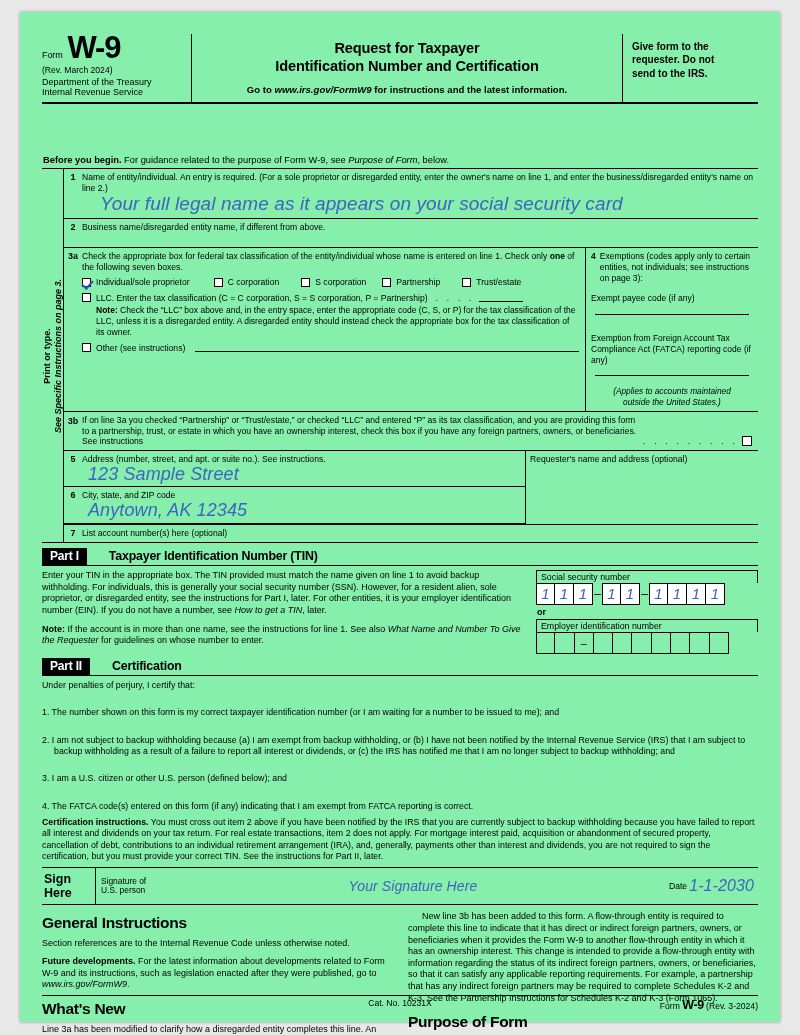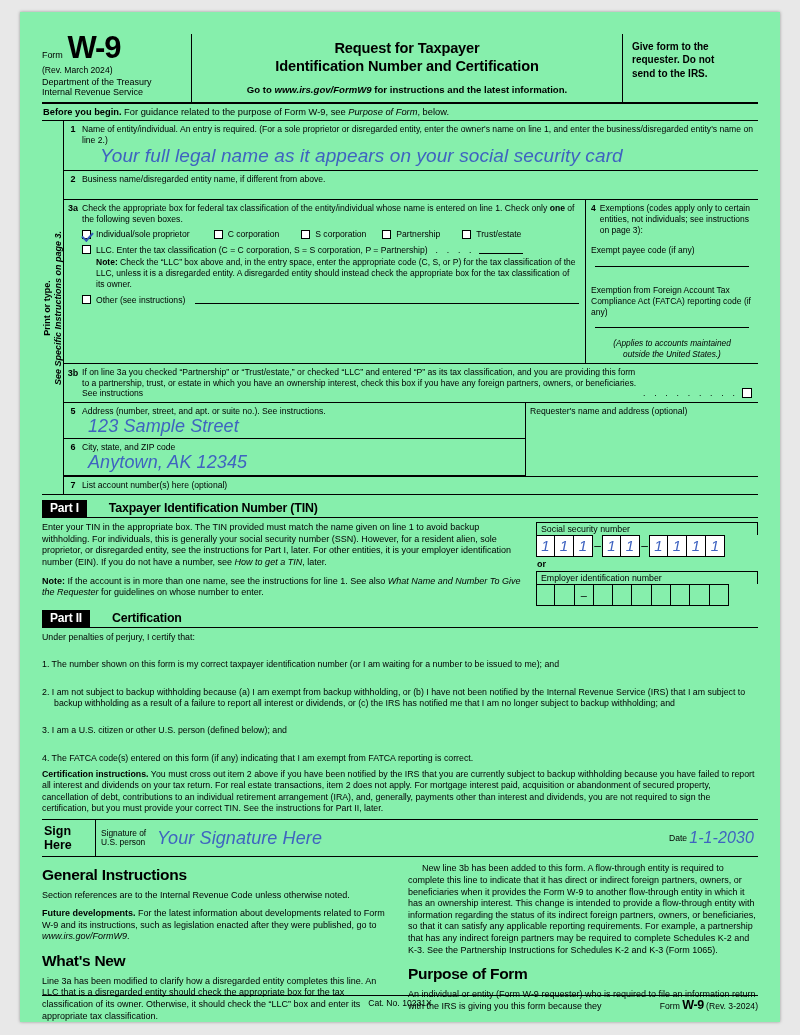"Before you begin. For guidance" .beforebar { margin-top: none -> 48px }
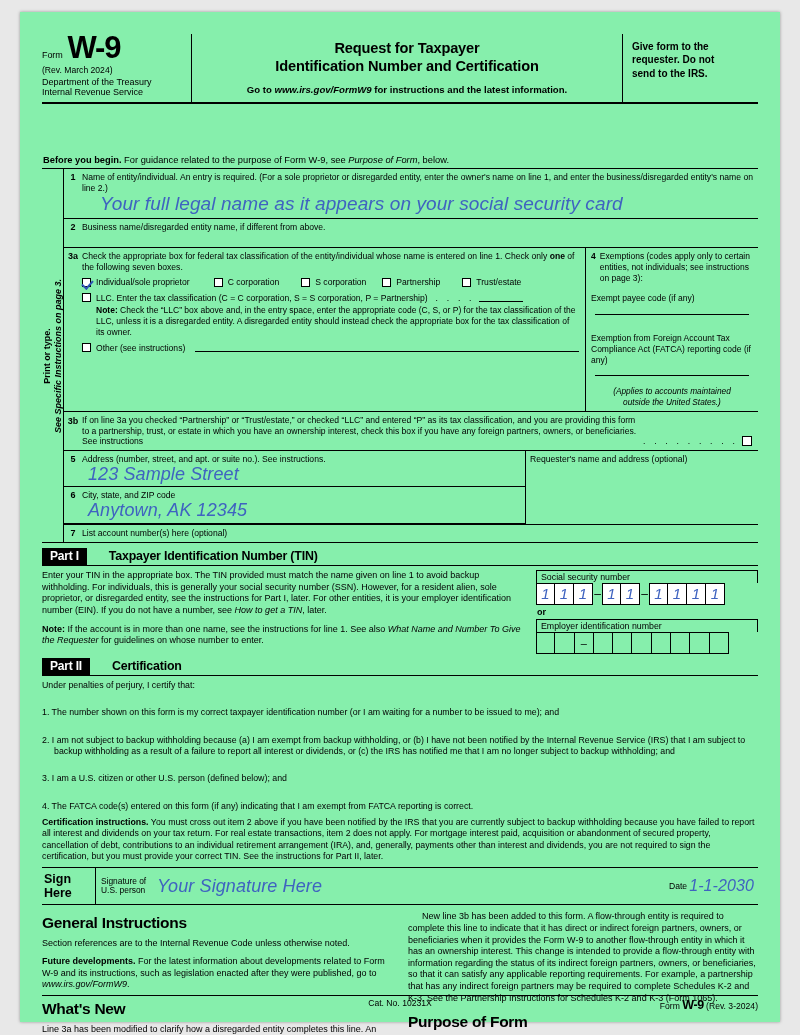"Your Signature Here" .sigval { font-size: 18px -> 14px; text-align: none -> center }
